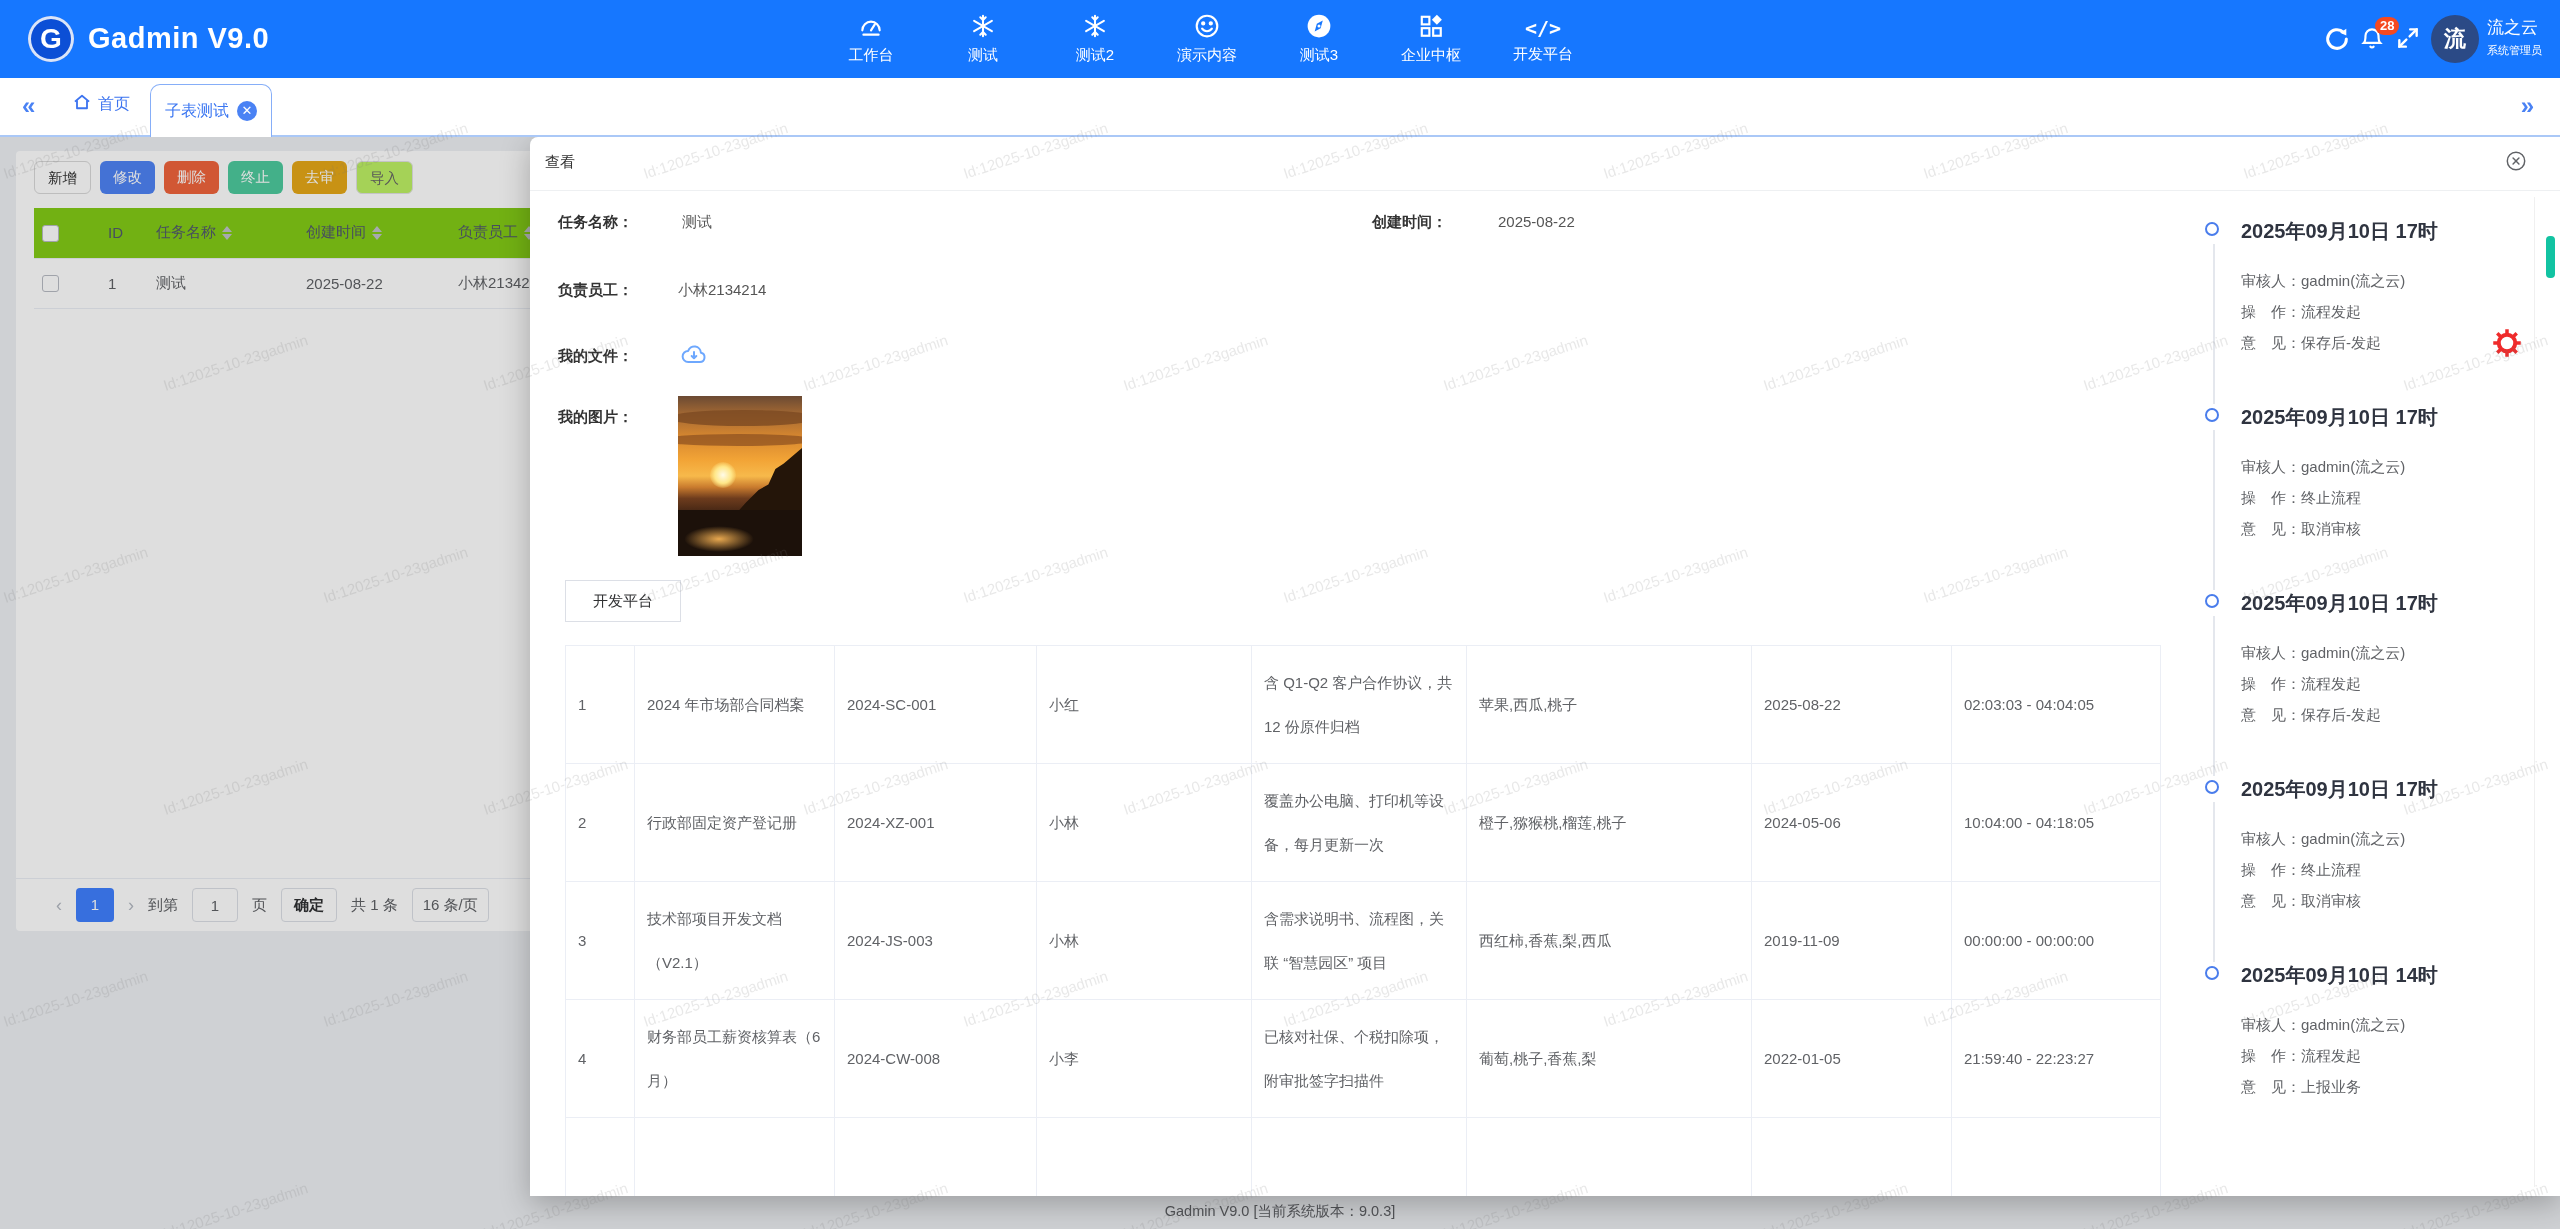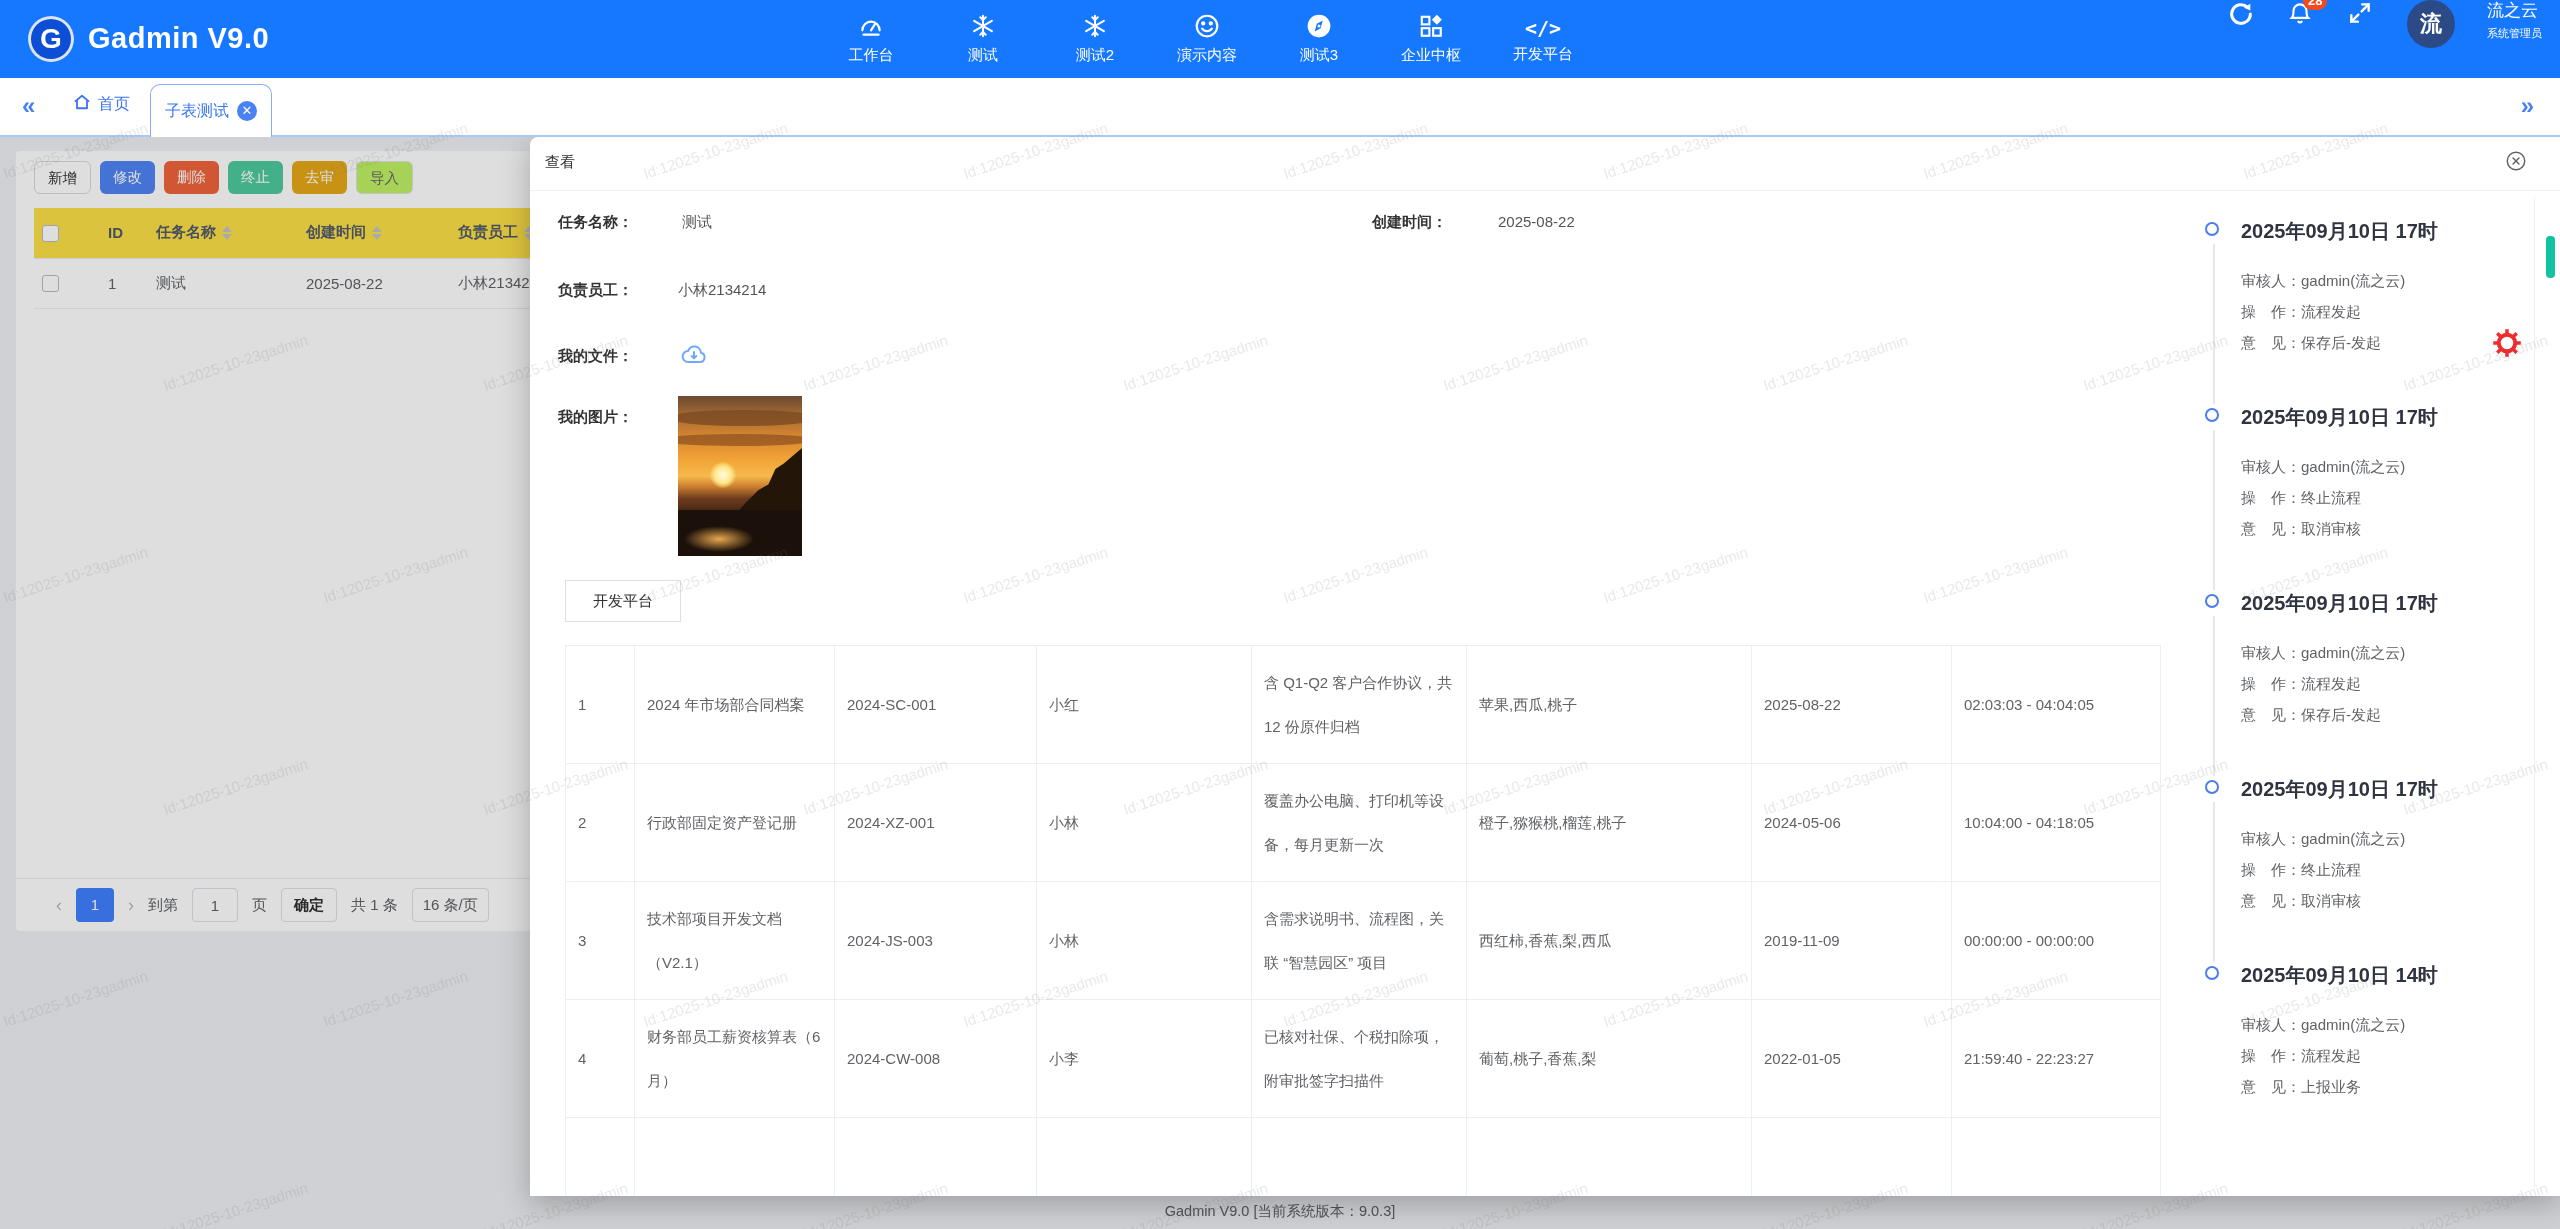"28" .nav-right { align-items: flex-start -> center; gap: 32px -> 8px }
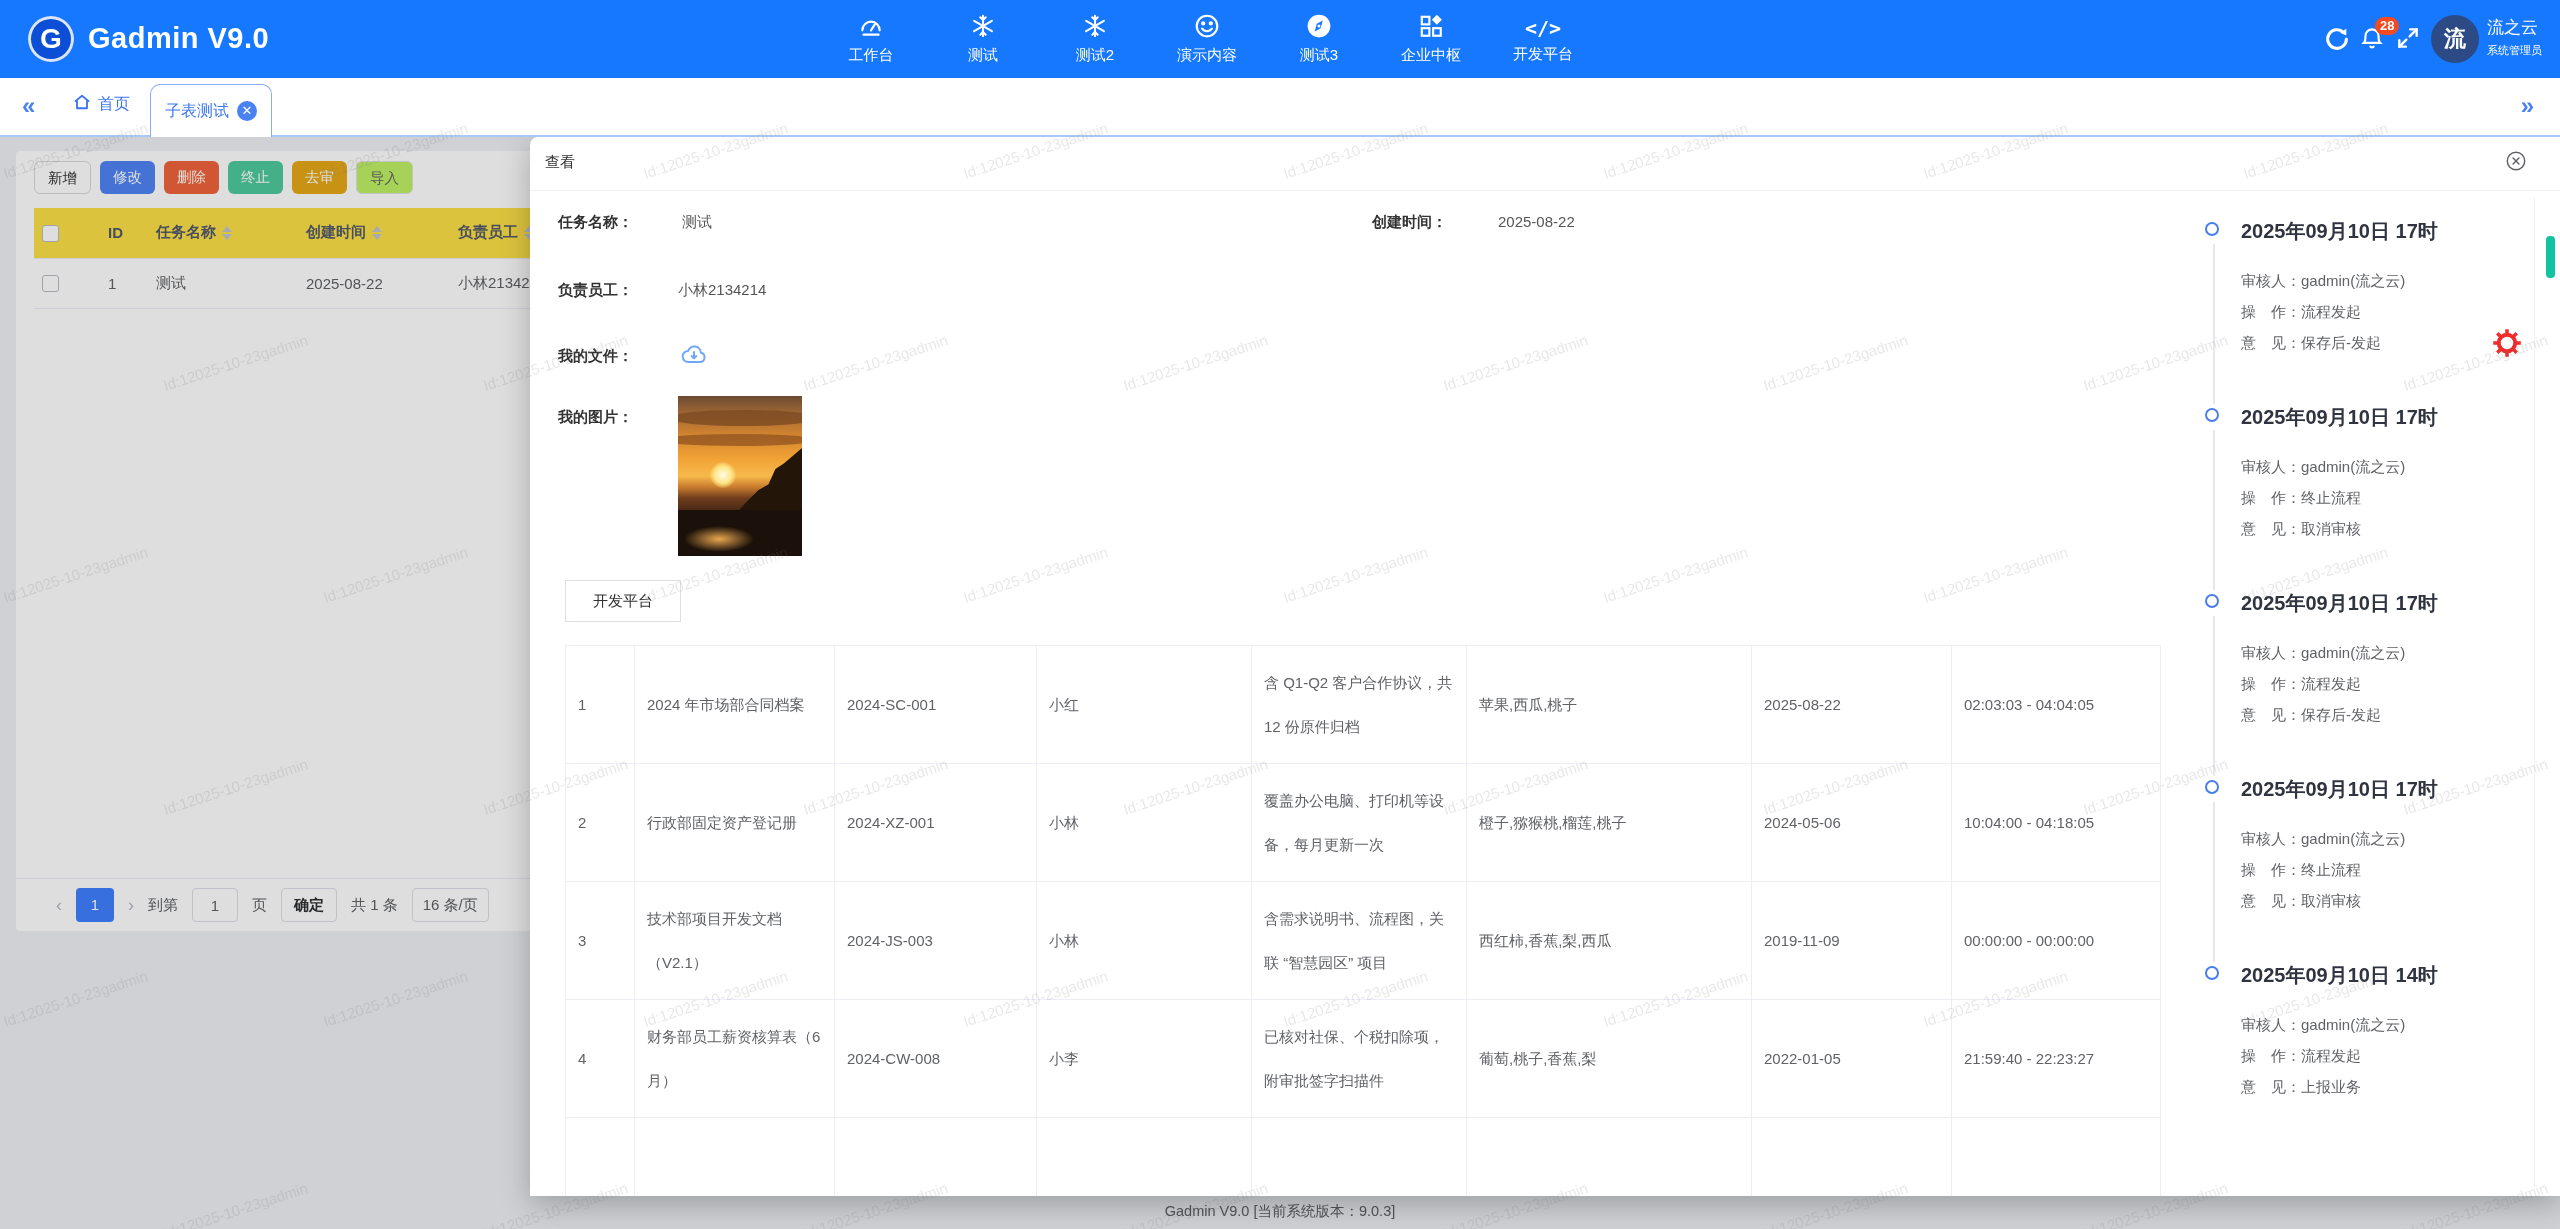"ID" .task-table th { background: #fde047 -> #84cc16; font-weight: bold -> normal }
